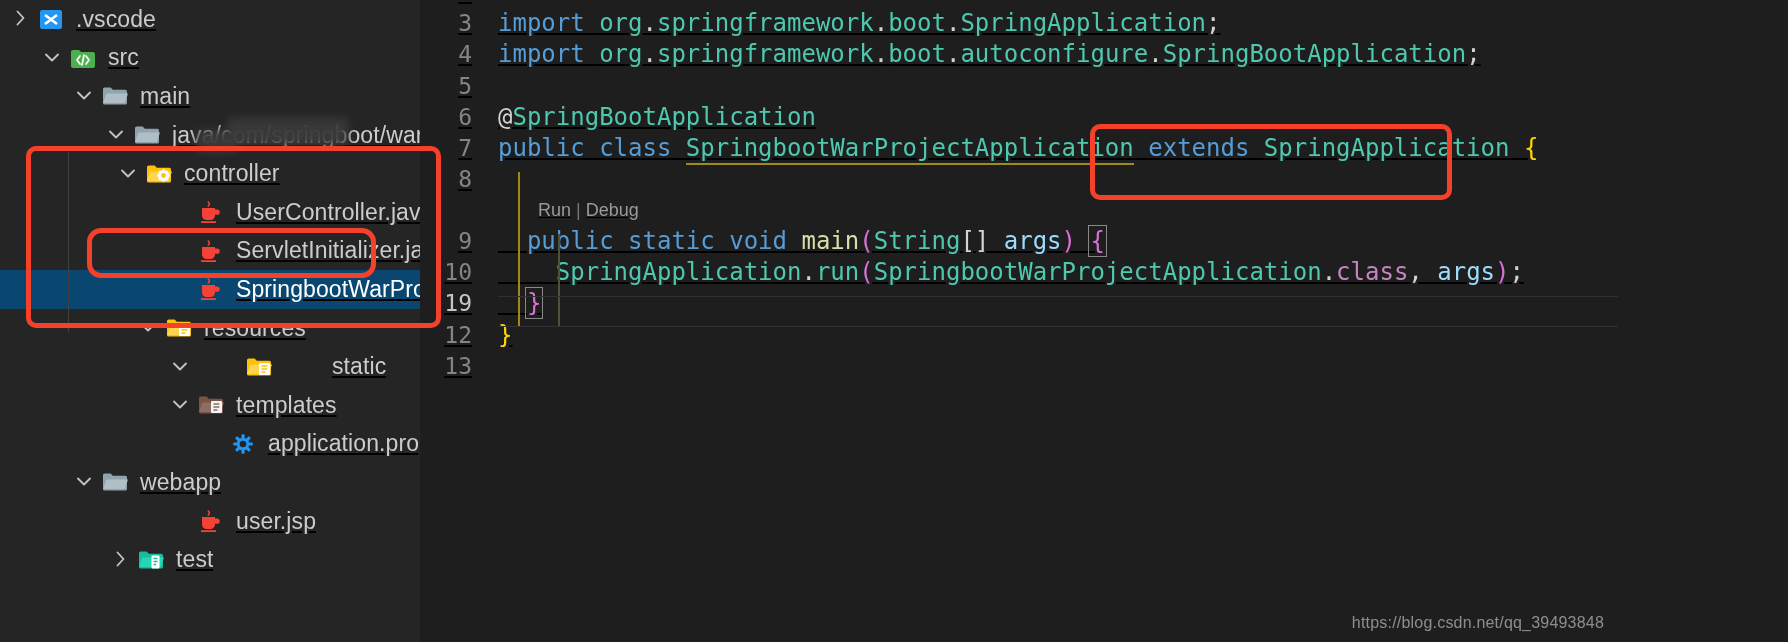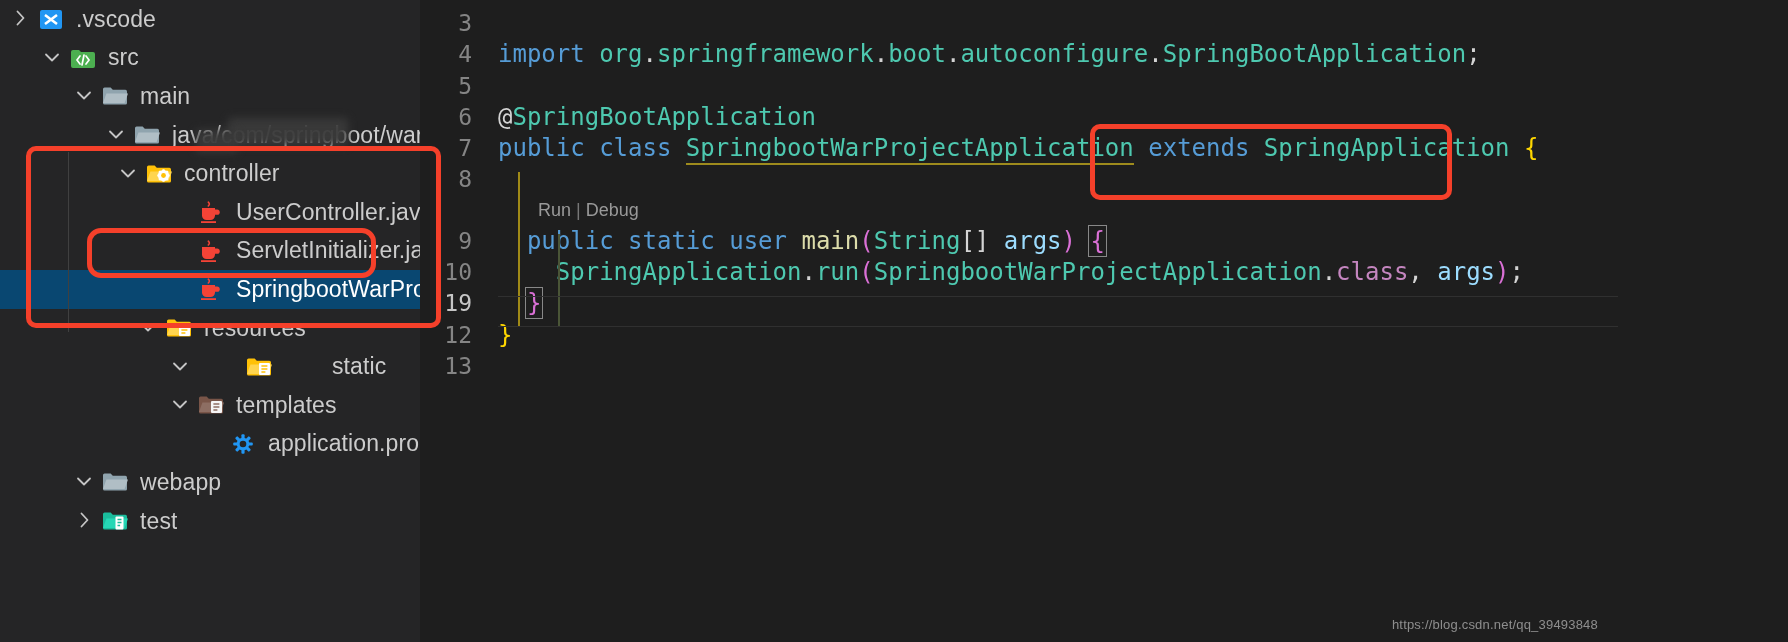".vscode" #app { text-decoration: none -> underline }
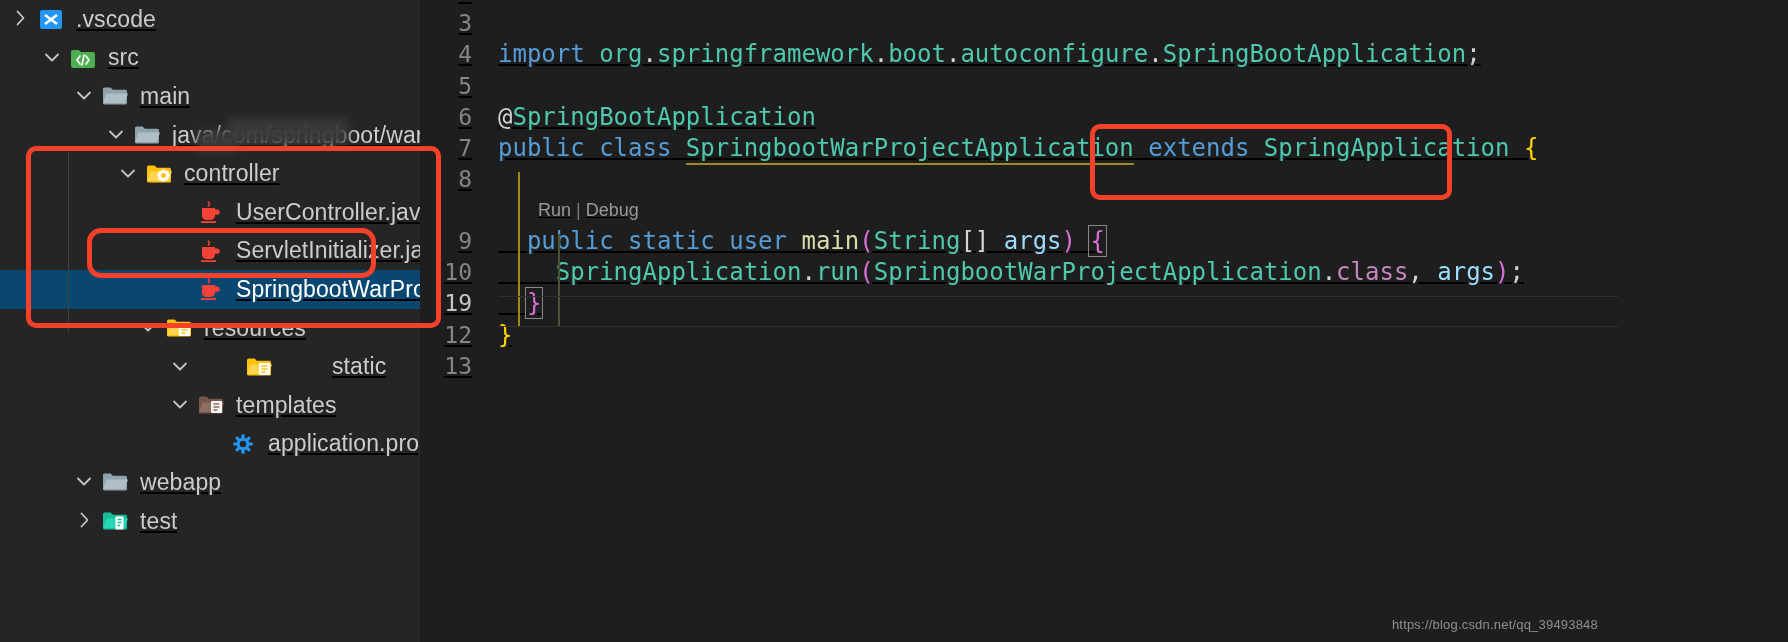"import org.springframework.boot.SpringApplication;" div.ctext { html: none -> <div><span>import </span><span>org</span><span>.</span><span>springframework</span><span>.</span><span>boot</span><span>.</span><span>SpringApplication</span><span>;</span></div> }
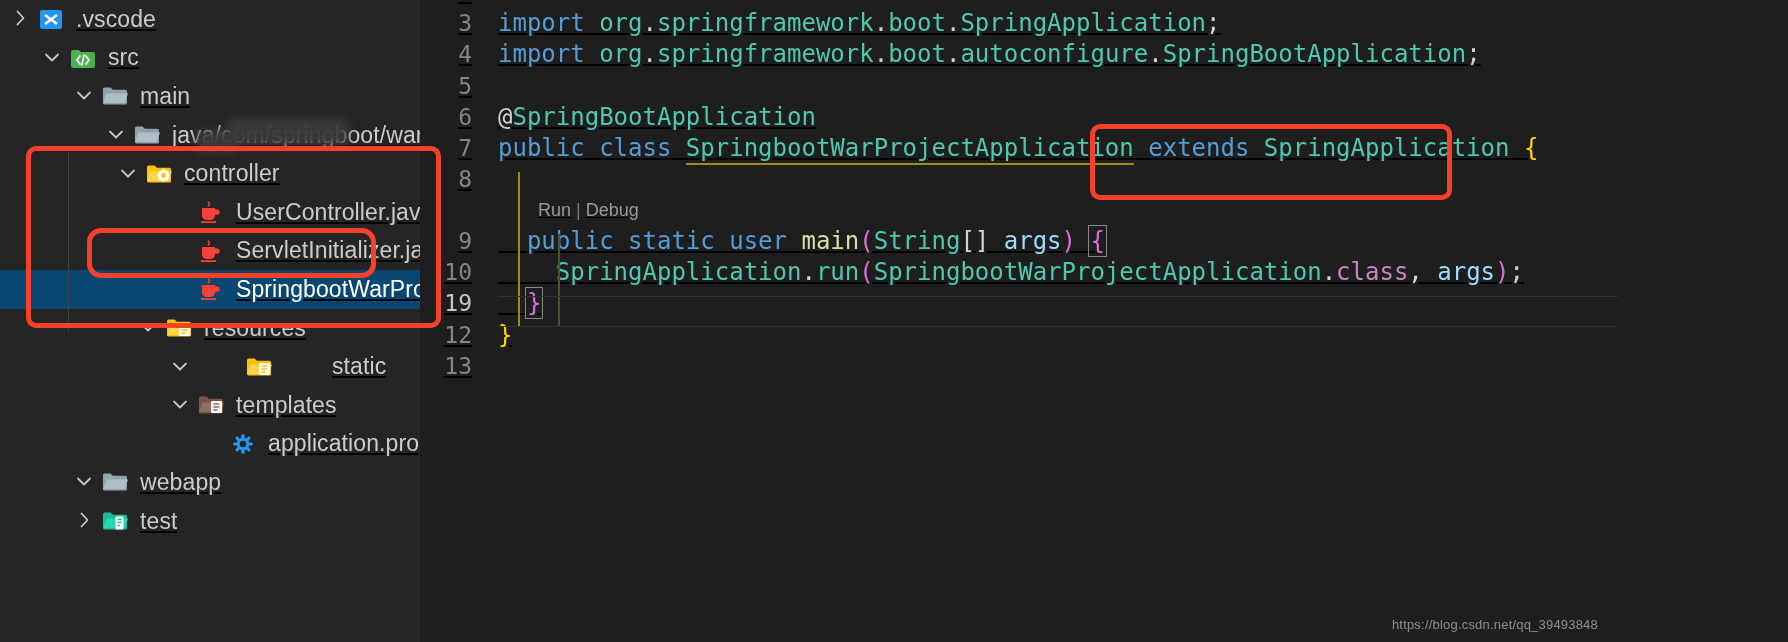"public static user" span.t-kw { text: user -> void }
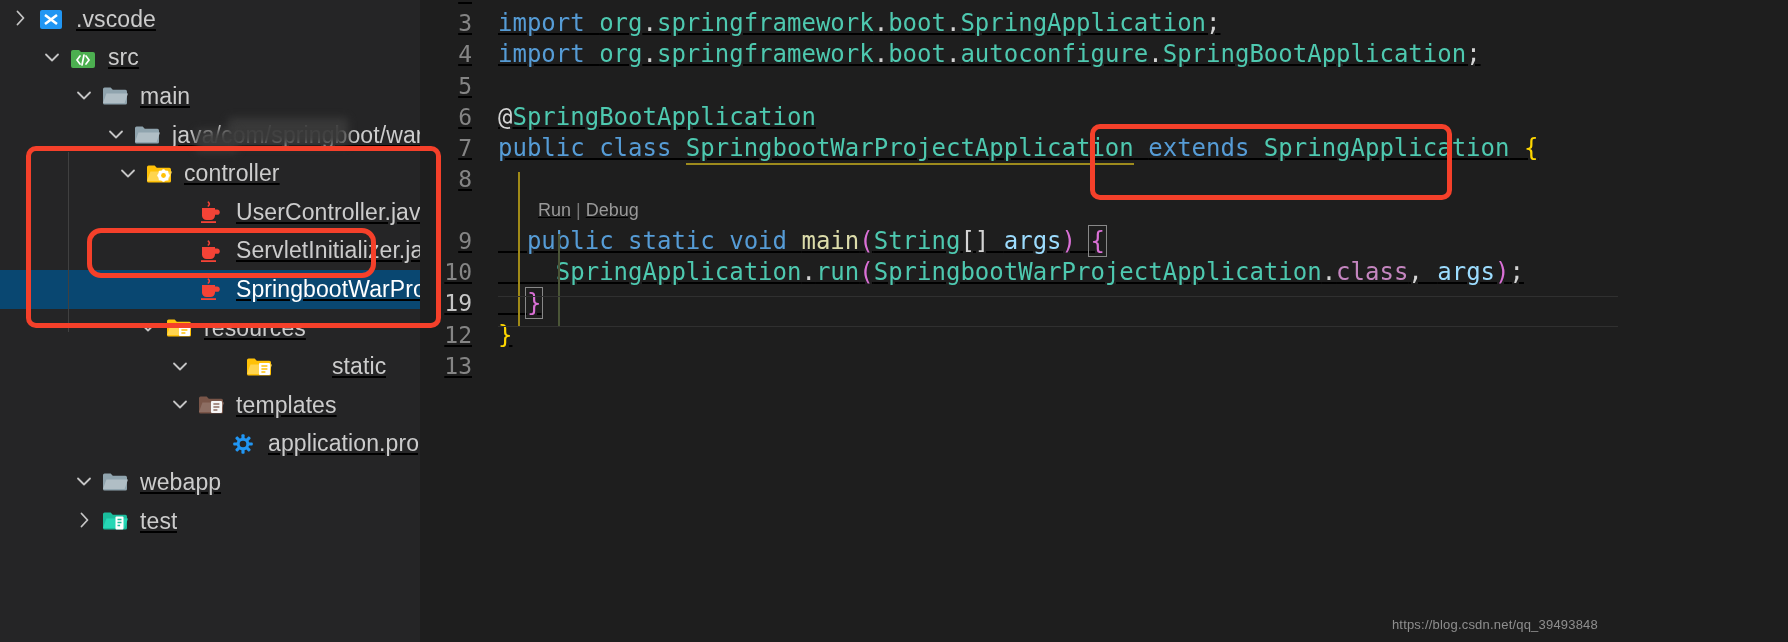"user.jsp" div.row { html: none -> <div> <span></span> <span> <svg> <path></path> <path></path> <rect></rect> <path></path> </svg> </span> <span>user.jsp</span> </div> }
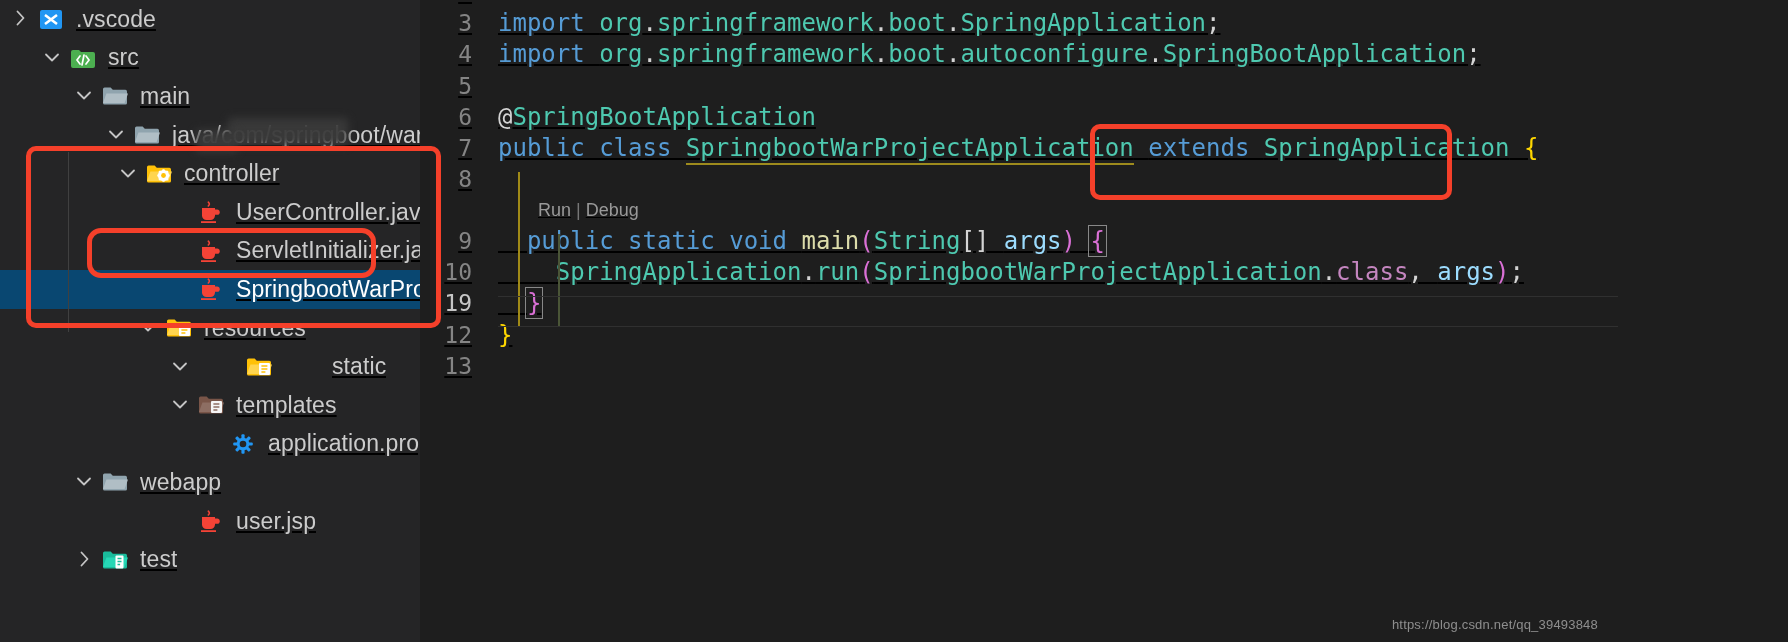"test" div.row { padding-left: 72px -> 108px }
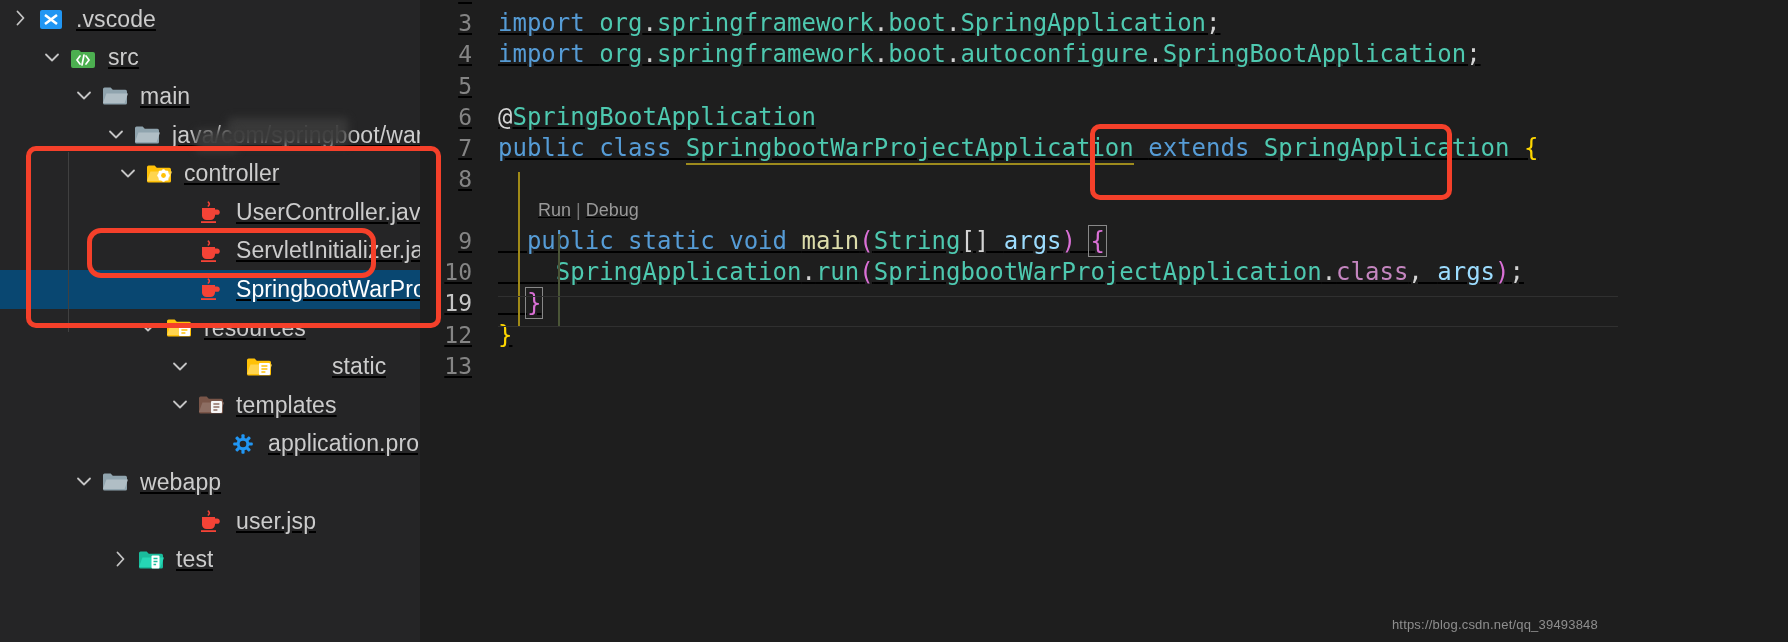"https://blog.csdn.net/qq_39493848" .watermark { font-size: 13px -> 16px; right: 20px -> 14px }
